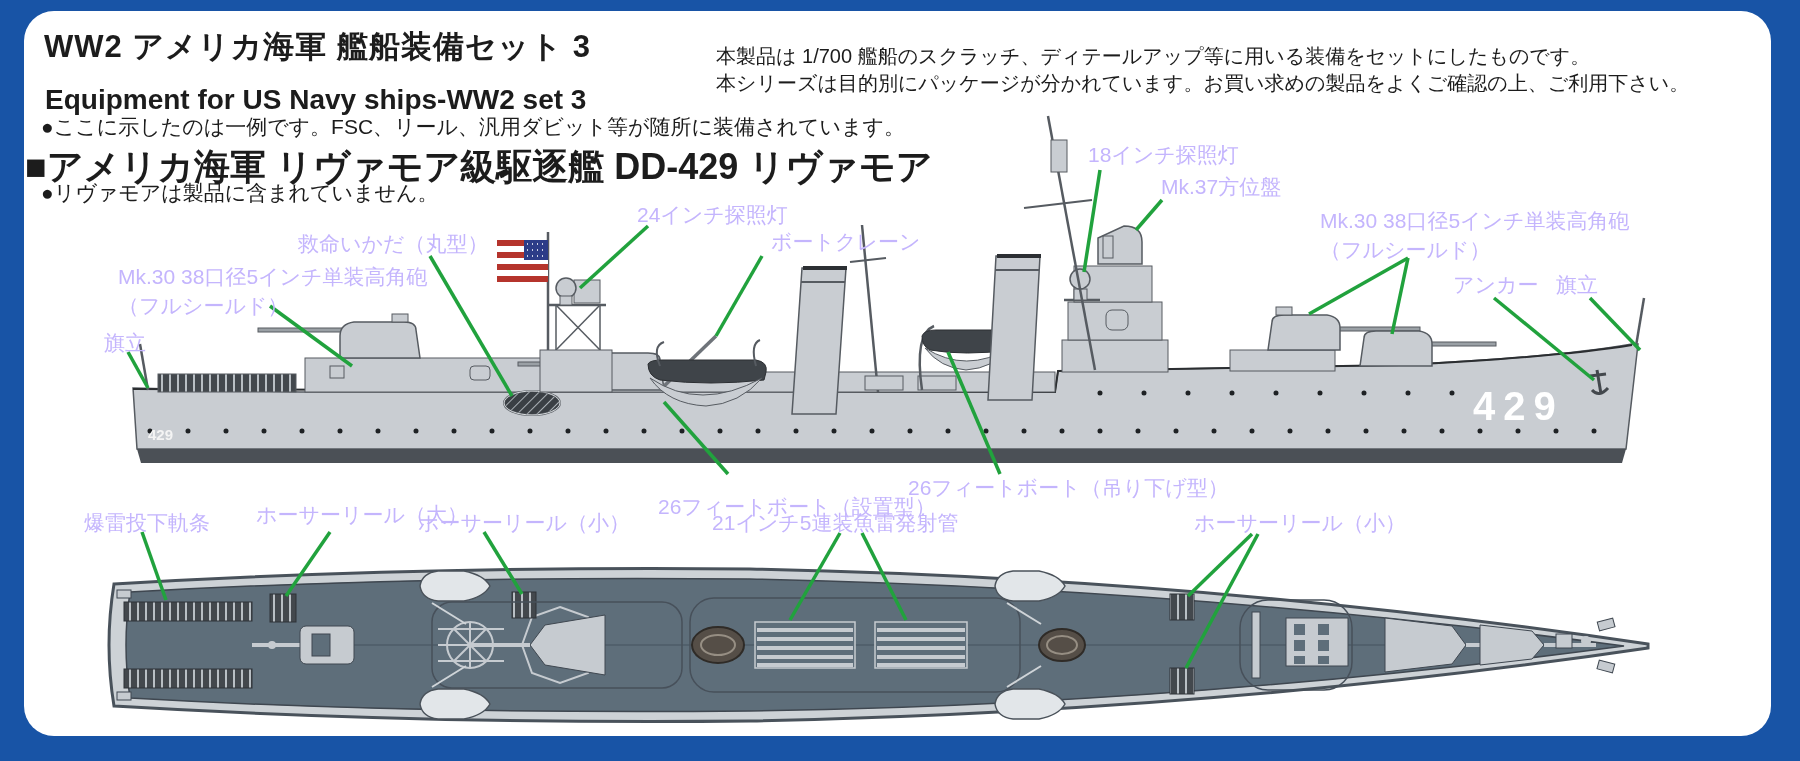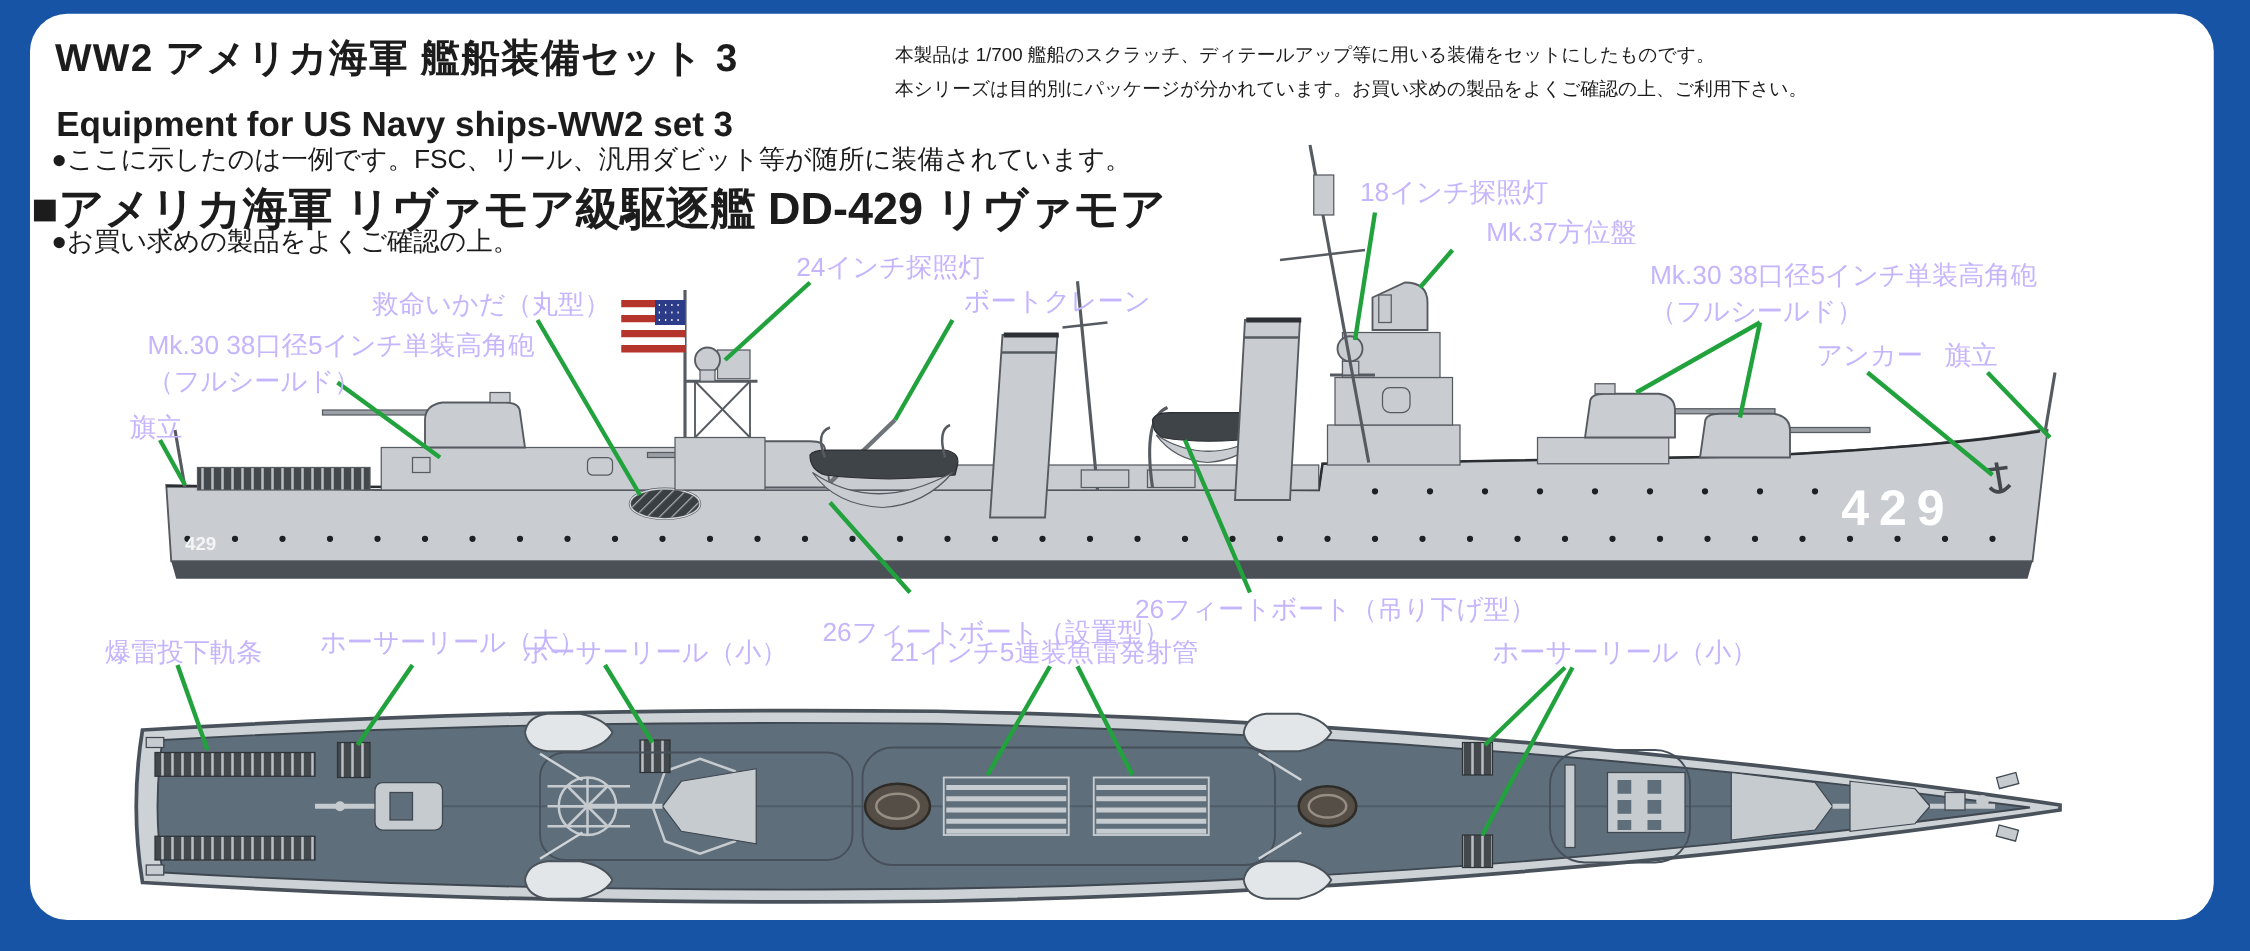"本製品は 1/700" .info { font-size: 15px -> 20px; margin-top: none -> 12px }
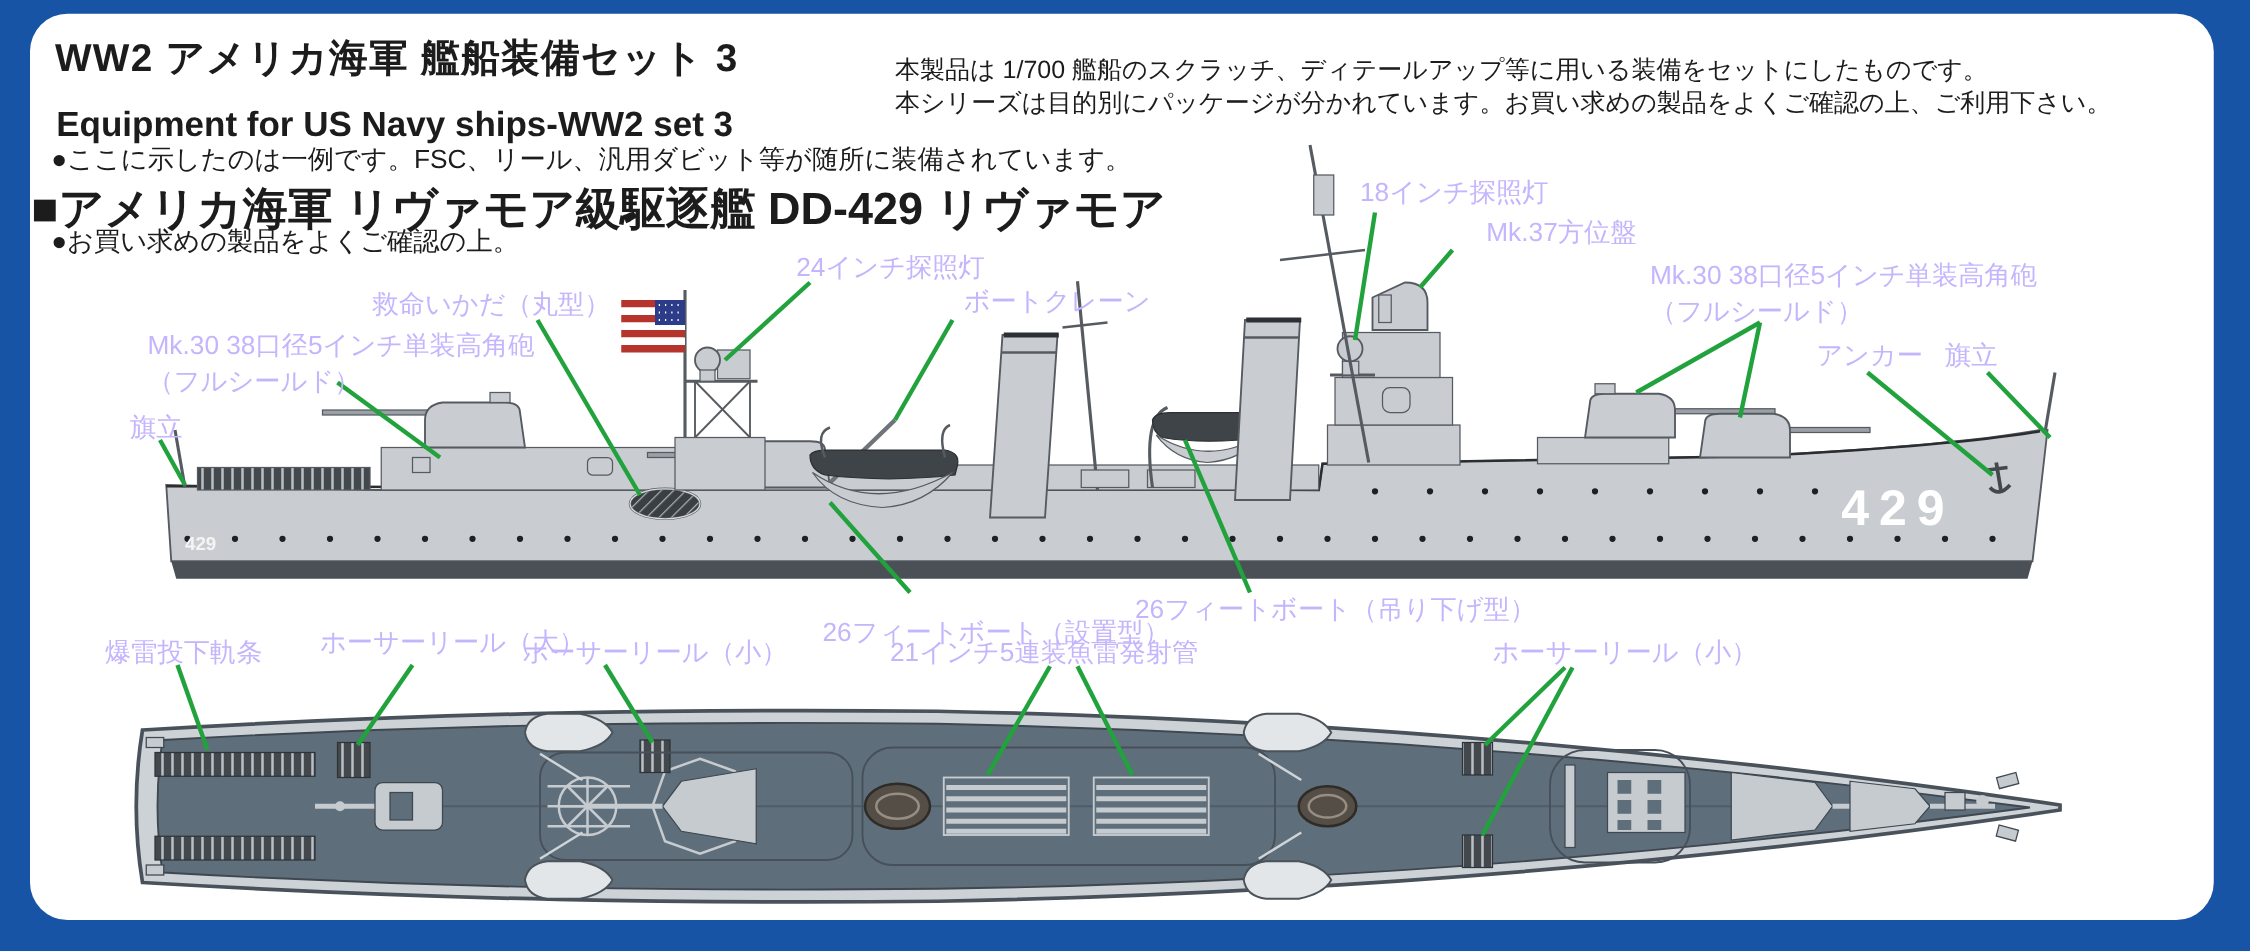"●お買い求めの製品をよくご確認の上。" div.abs { text: お買い求めの製品をよくご確認の上 -> リヴァモアは製品に含まれていません }
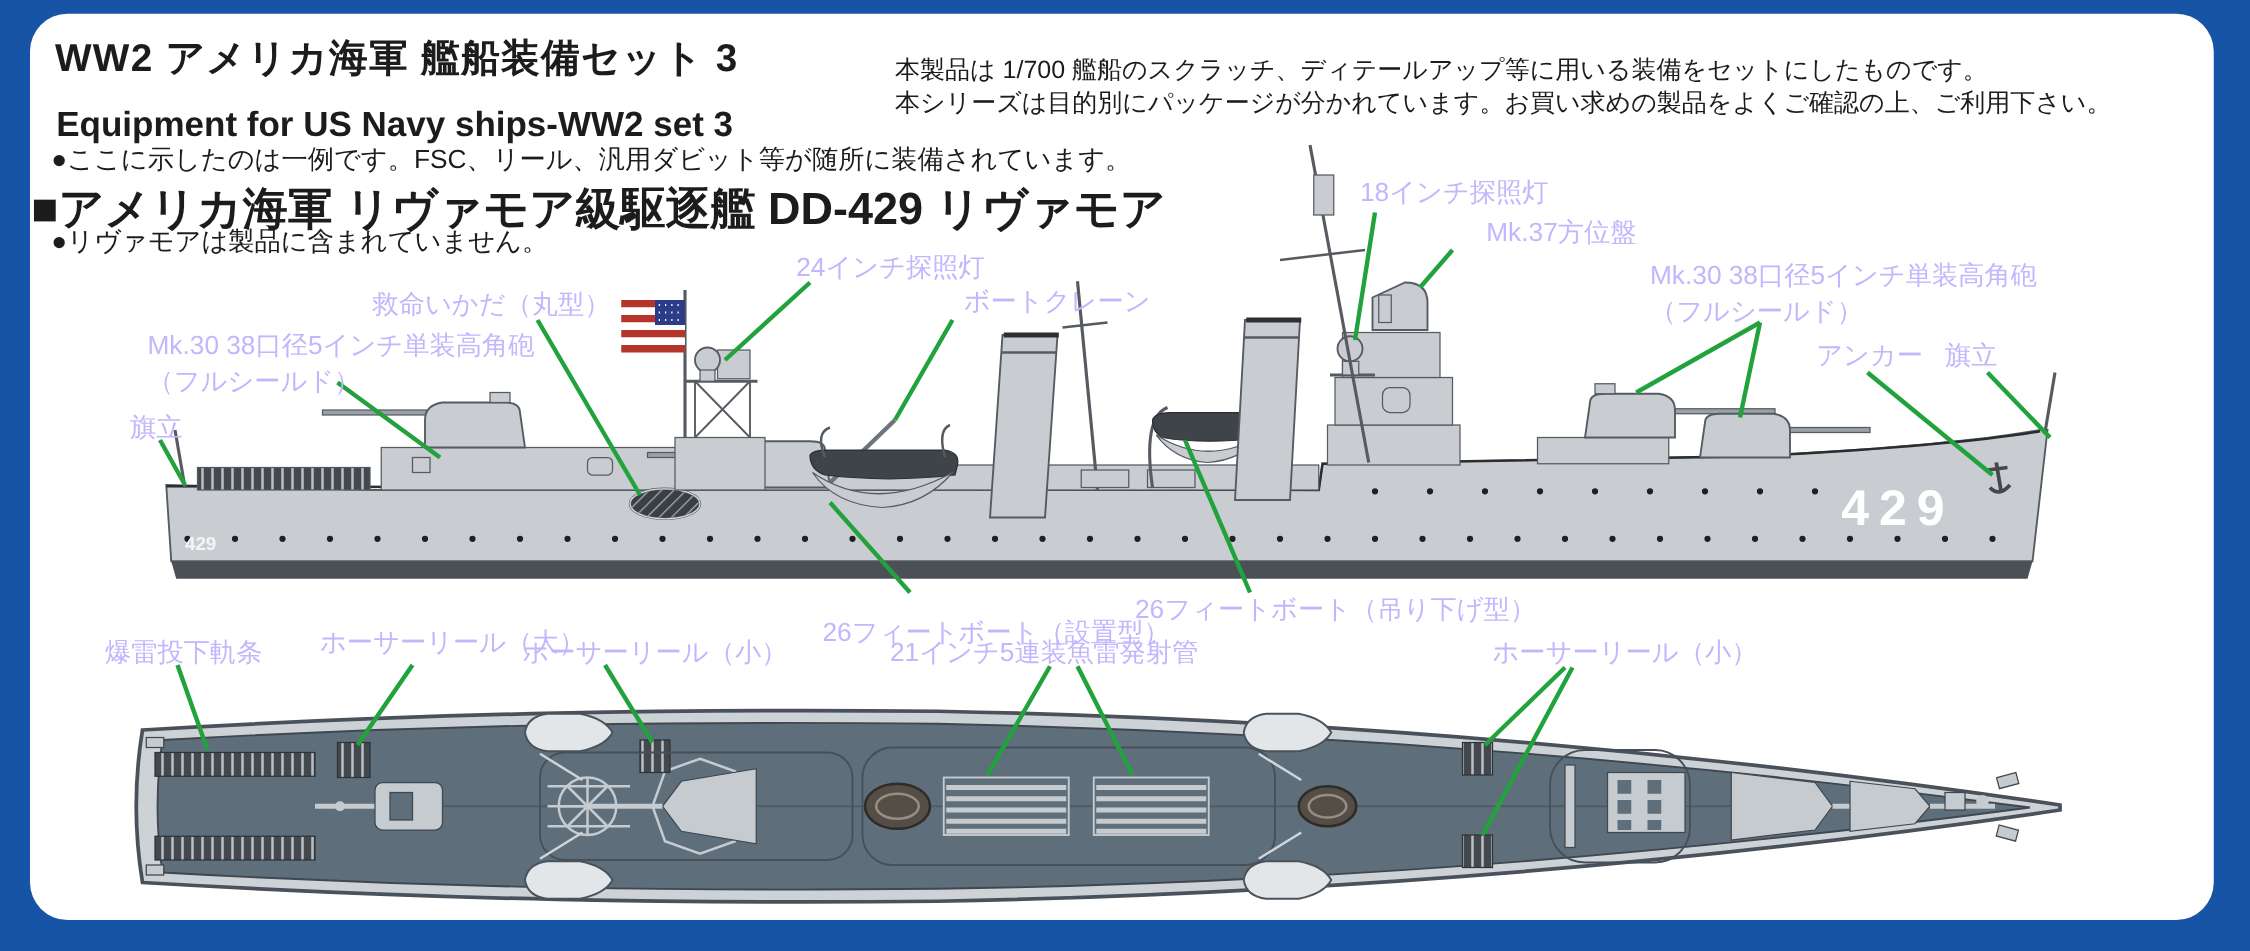"Mk.37方位盤" div.lbl { margin-left: 28px -> none }
